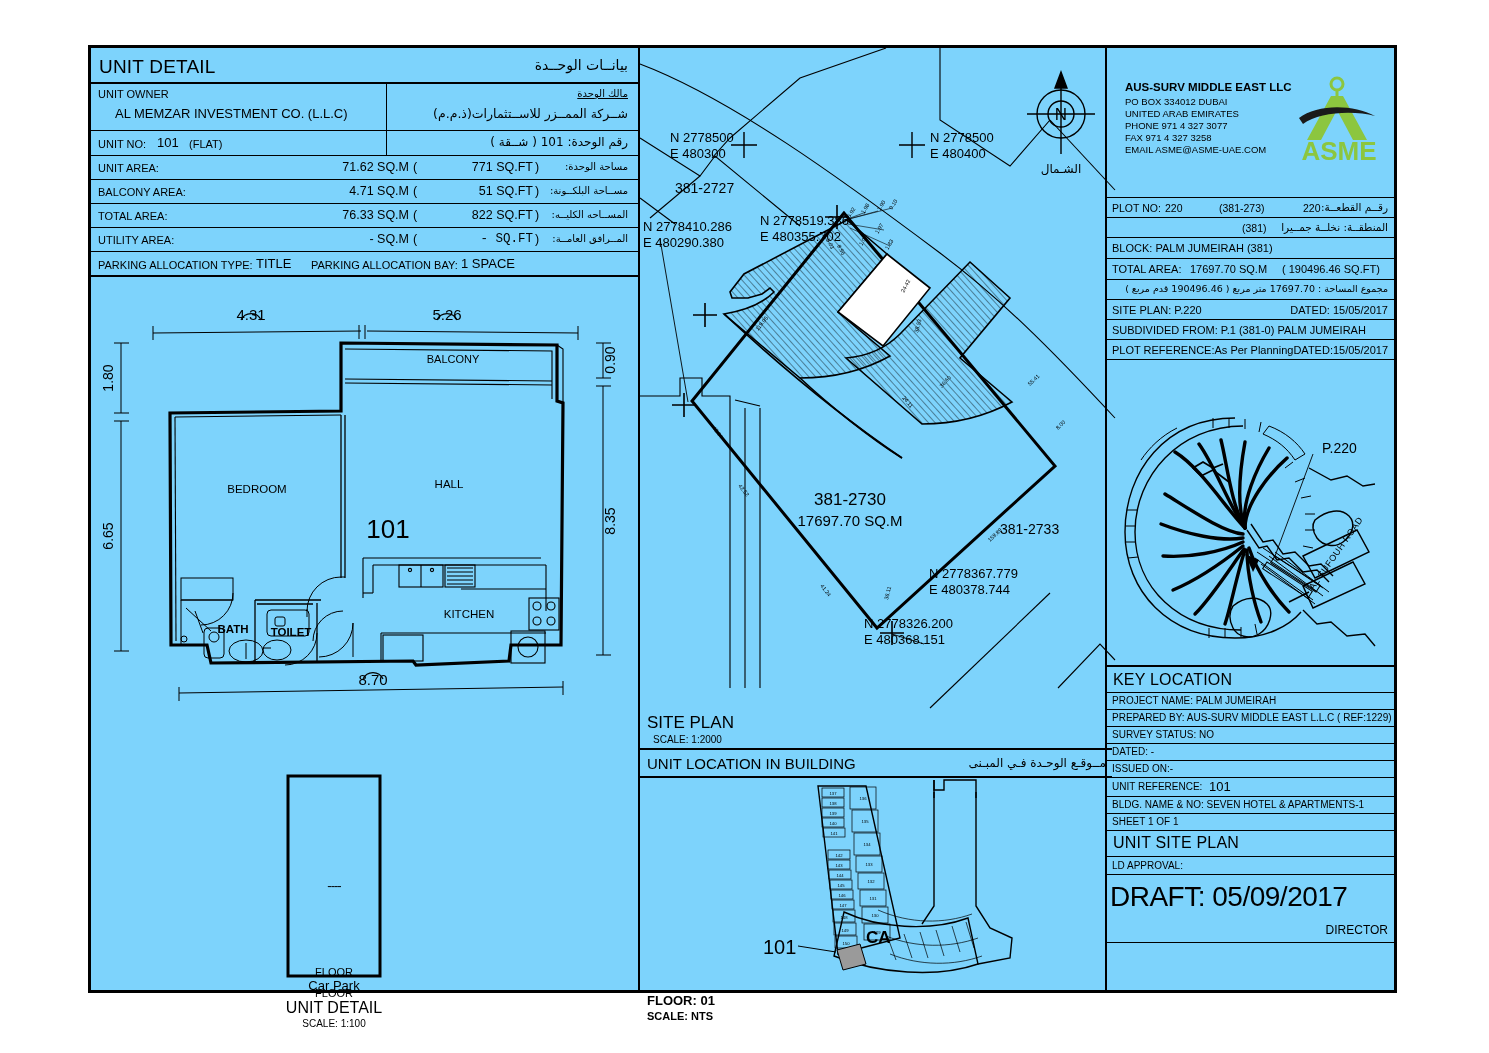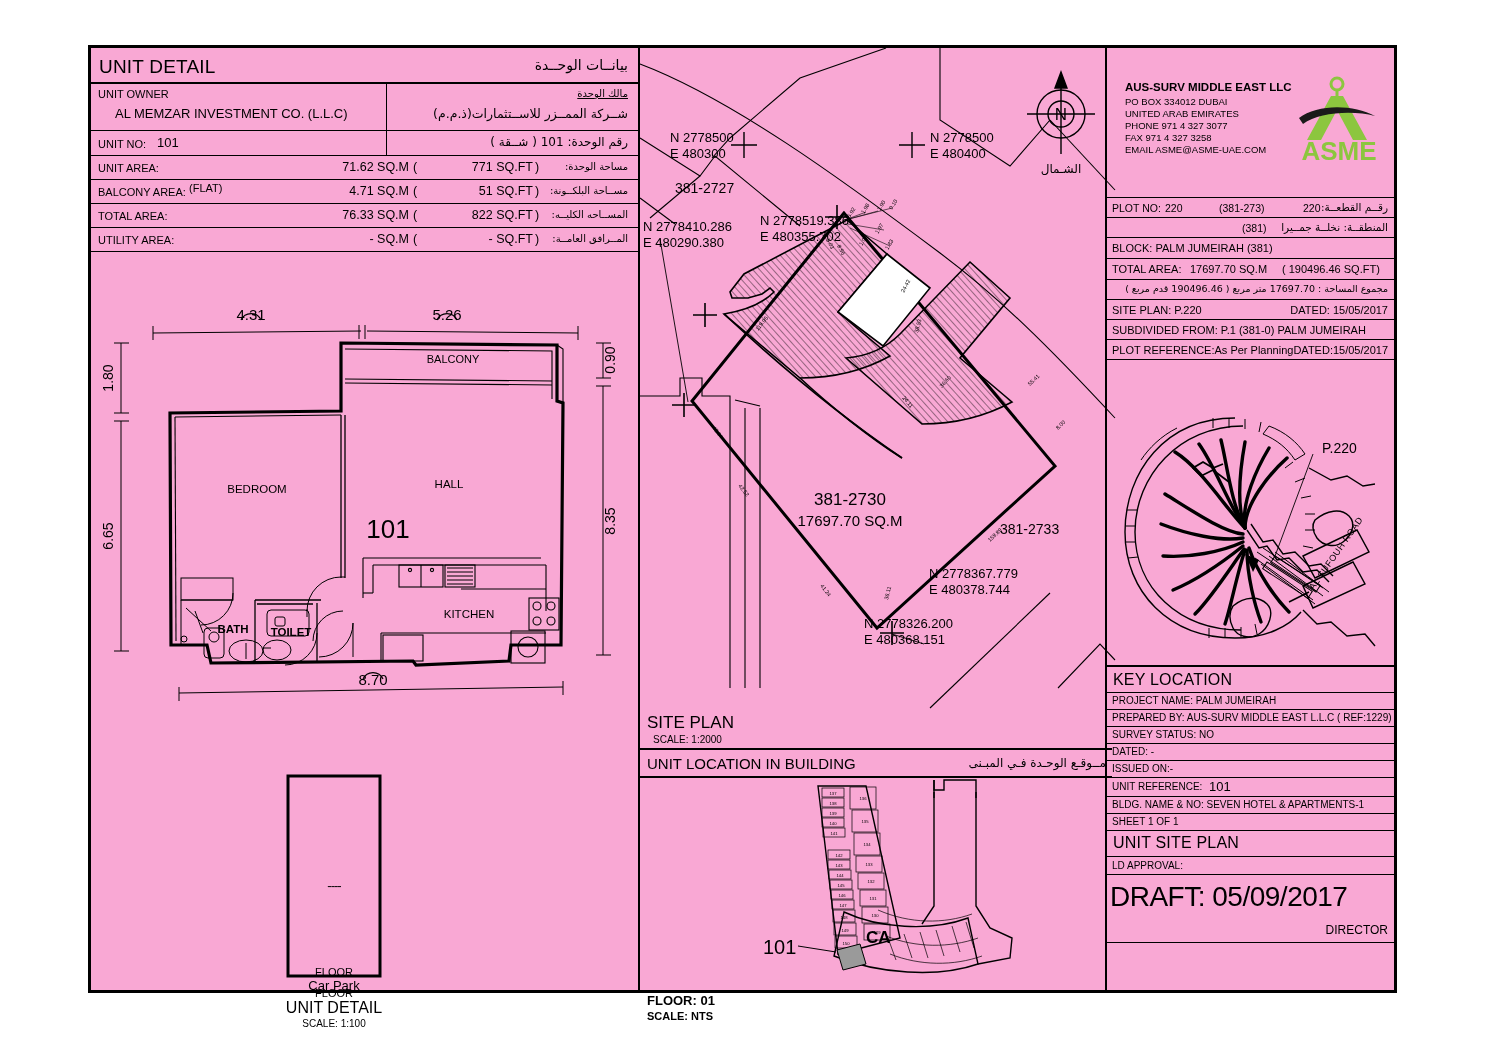"UNIT DETAIL" #frame { background: #f9a8d4 -> #7dd3fc }
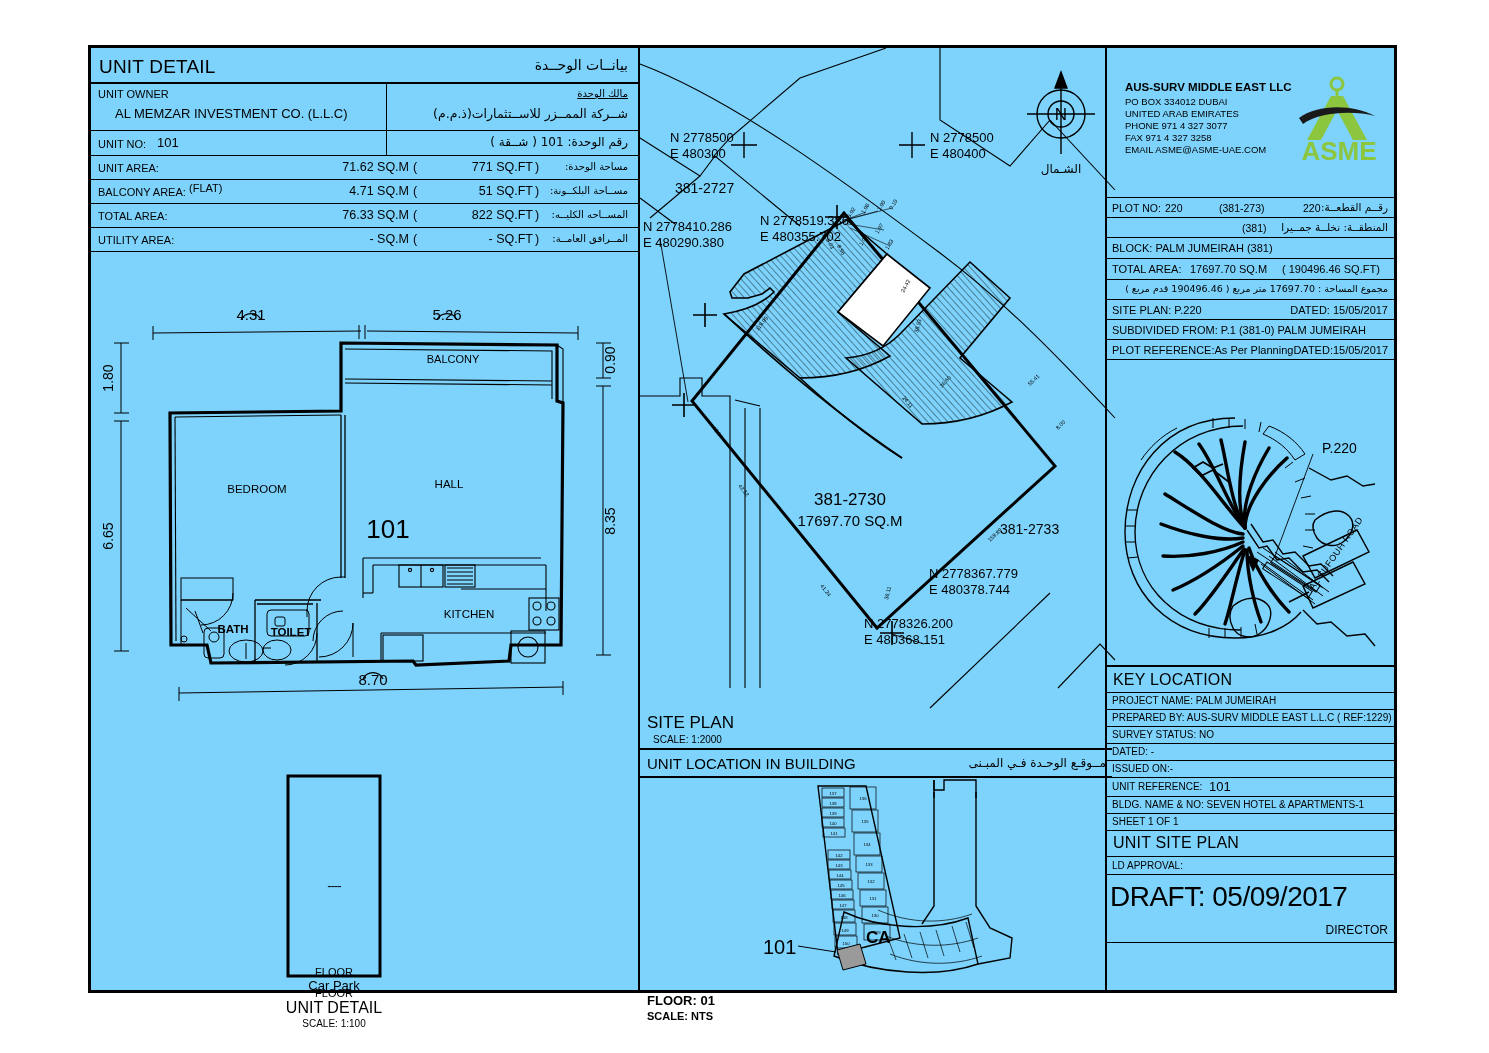"(FLAT)" div.tdl { margin-top: 44px -> none }
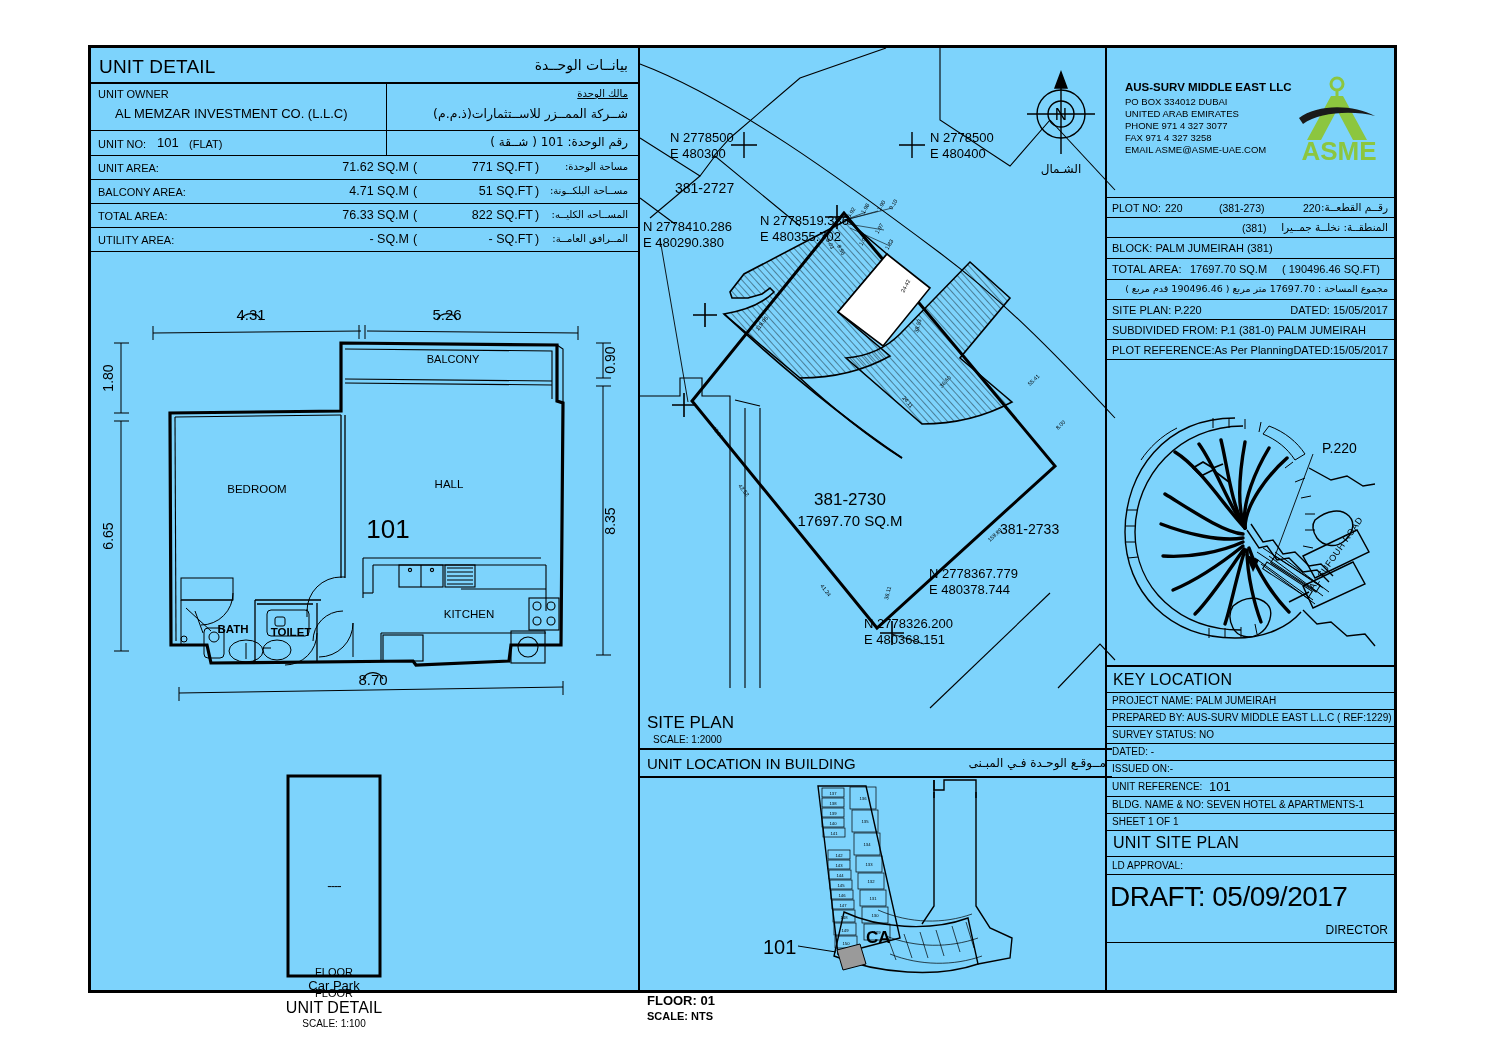"- SQ.FT" div.tdl { font-family: none -> Liberation Mono, monospace }
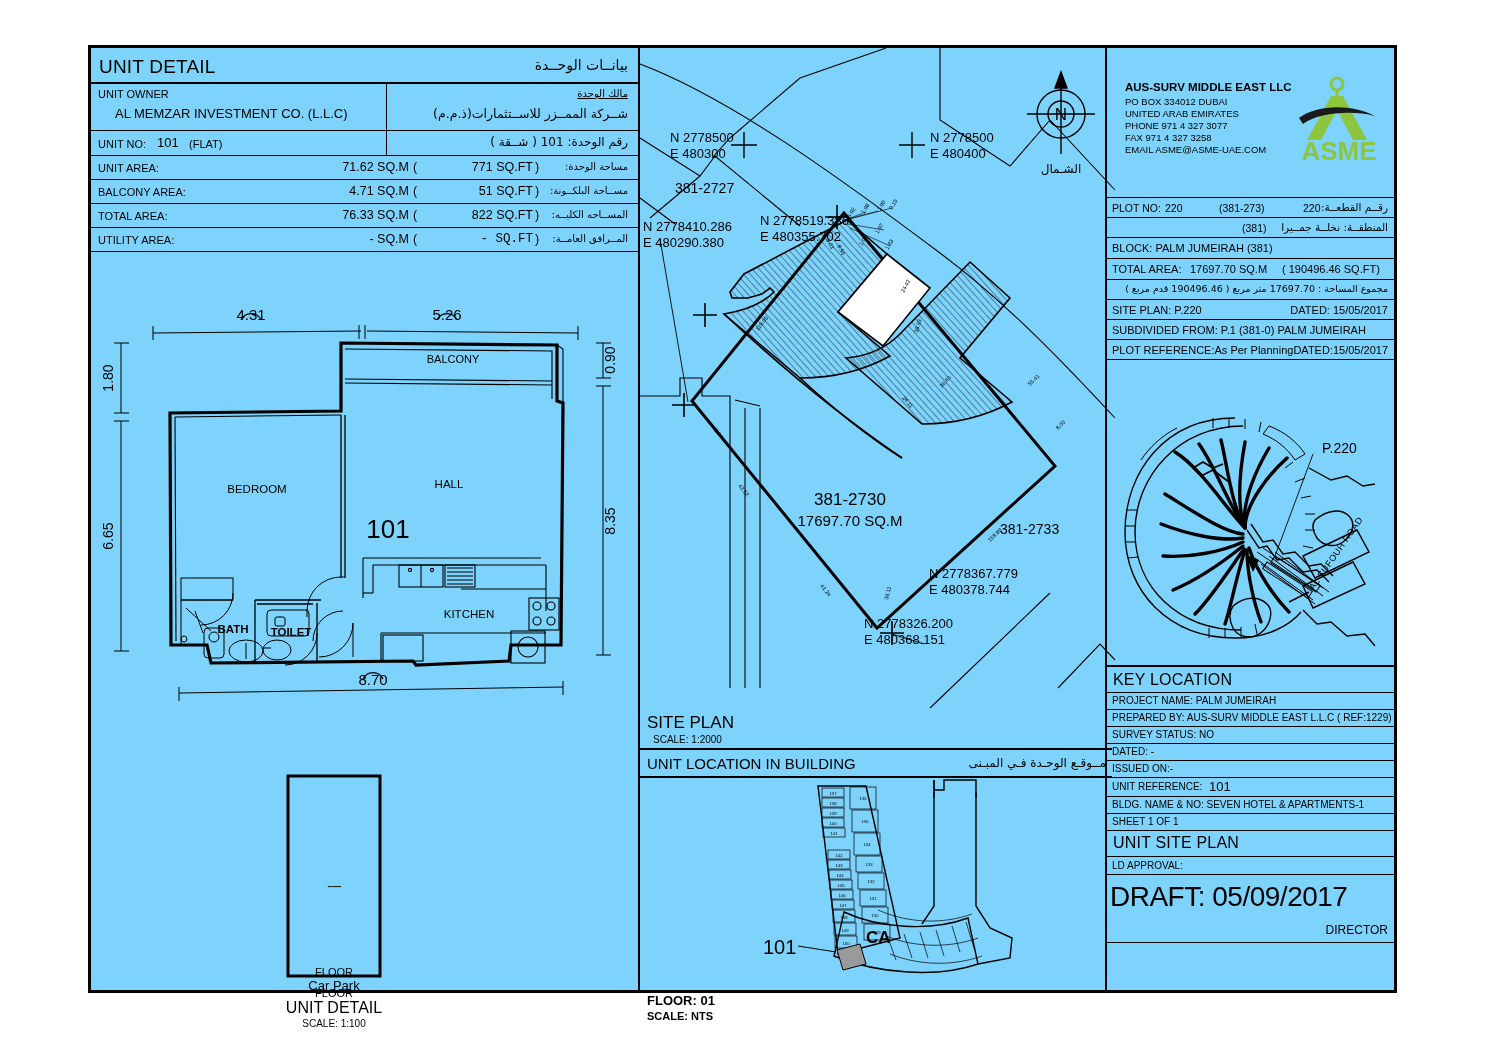"PARKING ALLOCATION TYPE:" div.row { html: none -> <div> <div>PARKING ALLOCATION TYPE:</div> <div>TITLE</div> <div>PARKING ALLOCATION BAY:</div> <div>1 SPACE</div> </div> }
